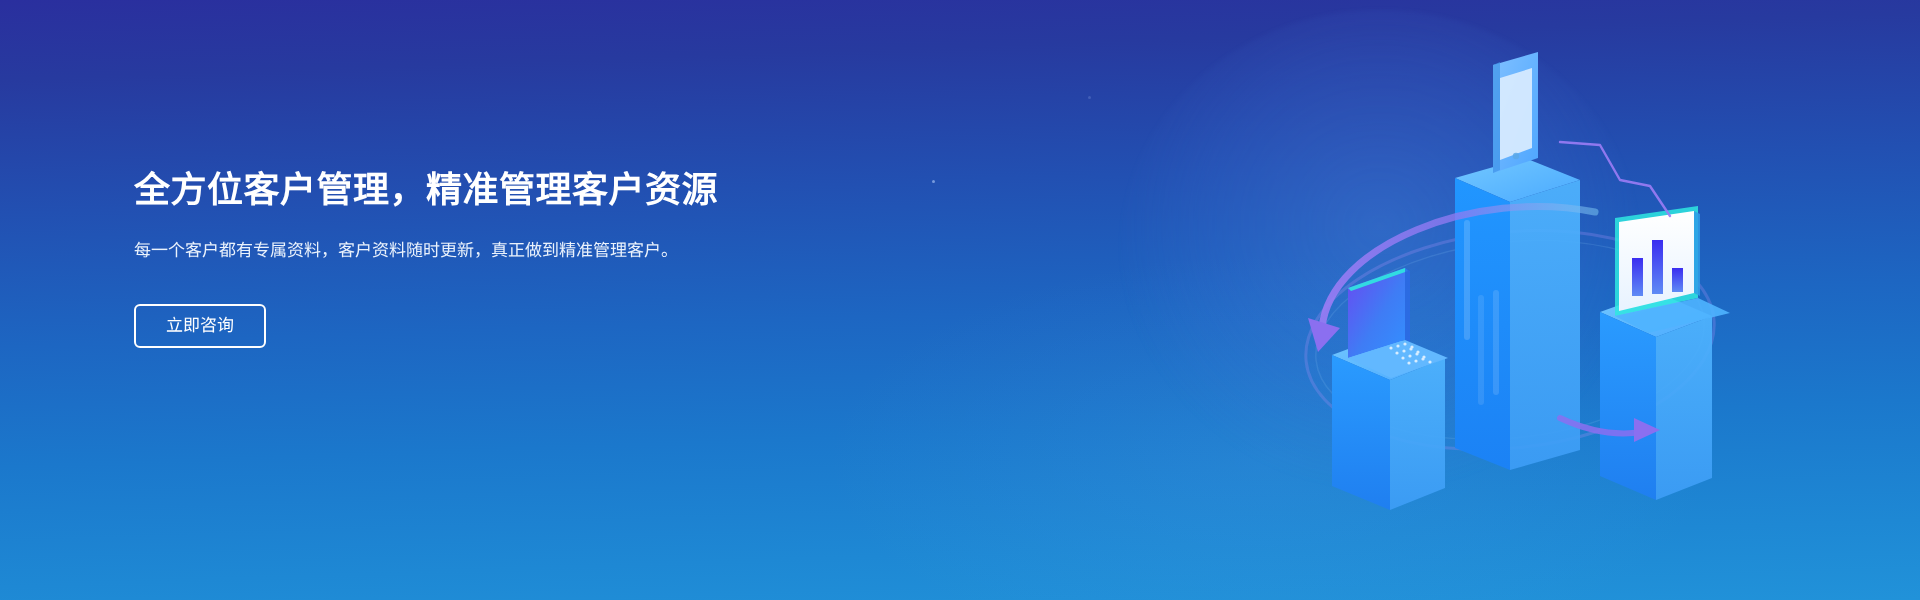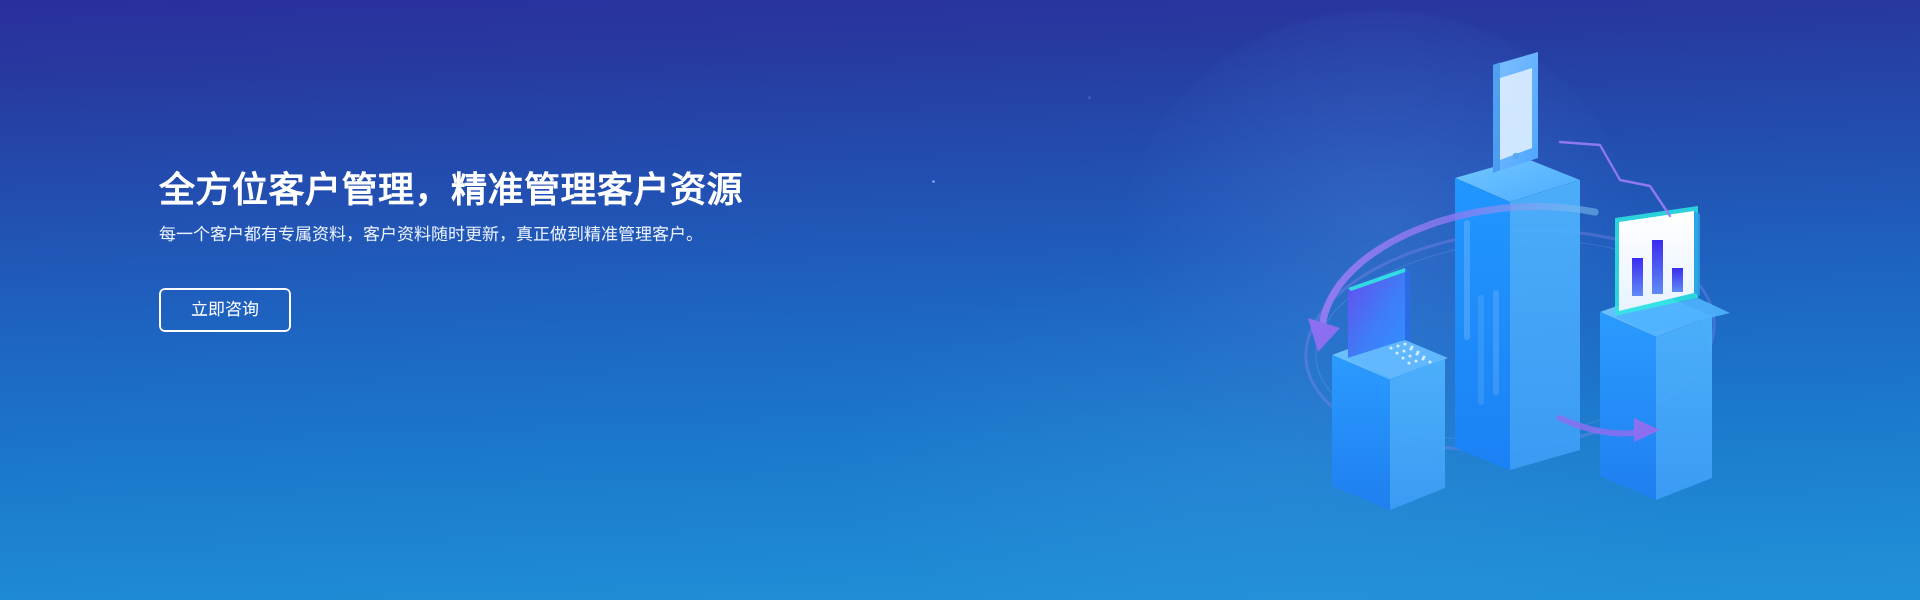"全方位客户管理，精准管理客户资源" .copy { left: 159px -> 134px }
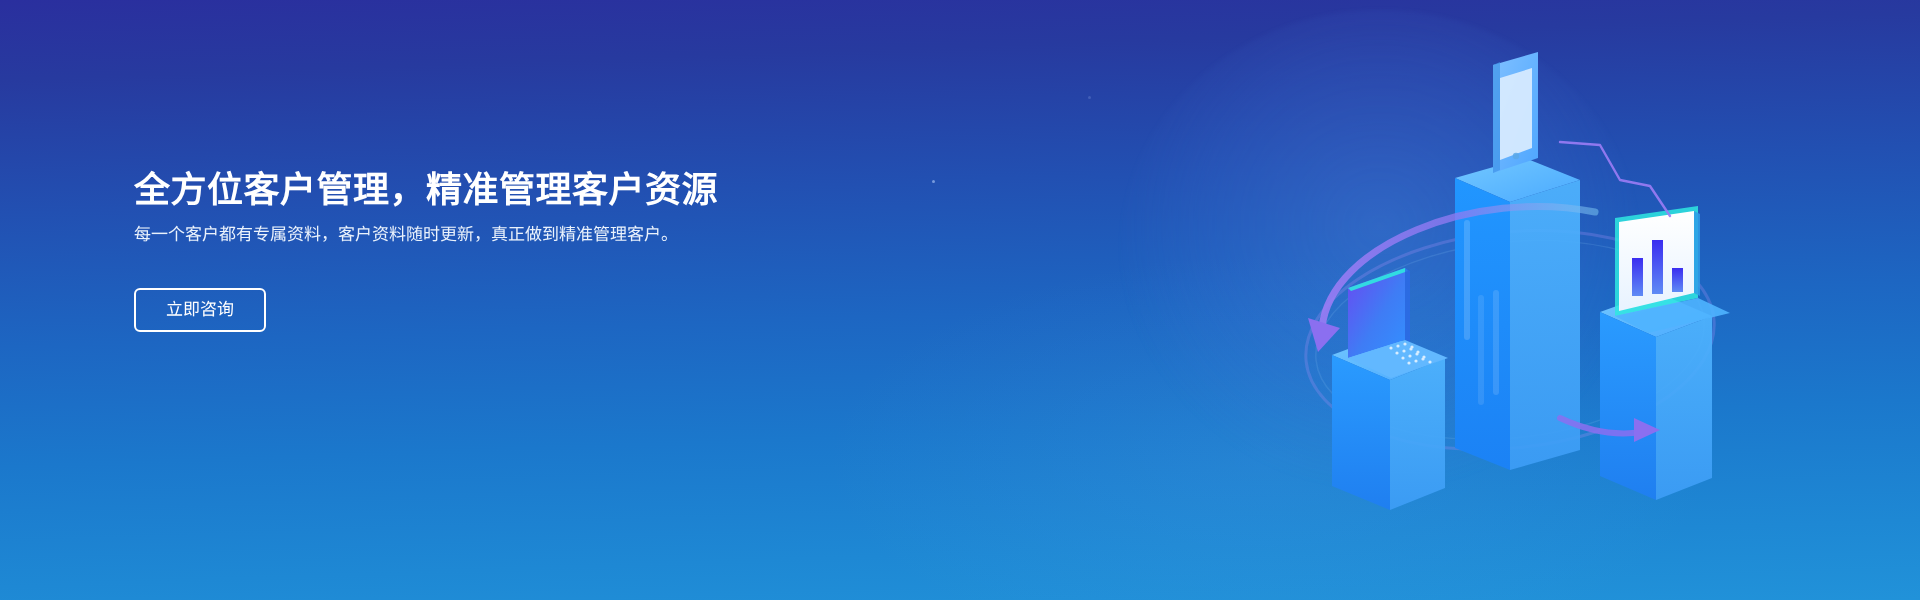"每一个客户都有专属资料，客户资料随时更新，真正做到精准管理客户。" .subcopy { margin: 8px 0 0 0 -> 24px 0 0 0 }
